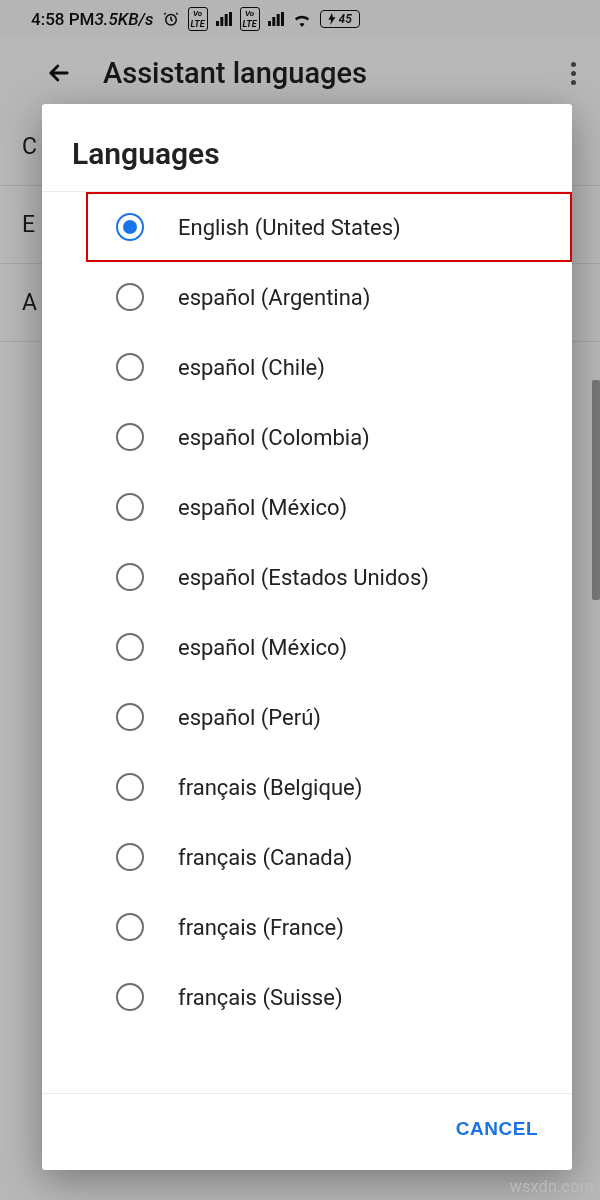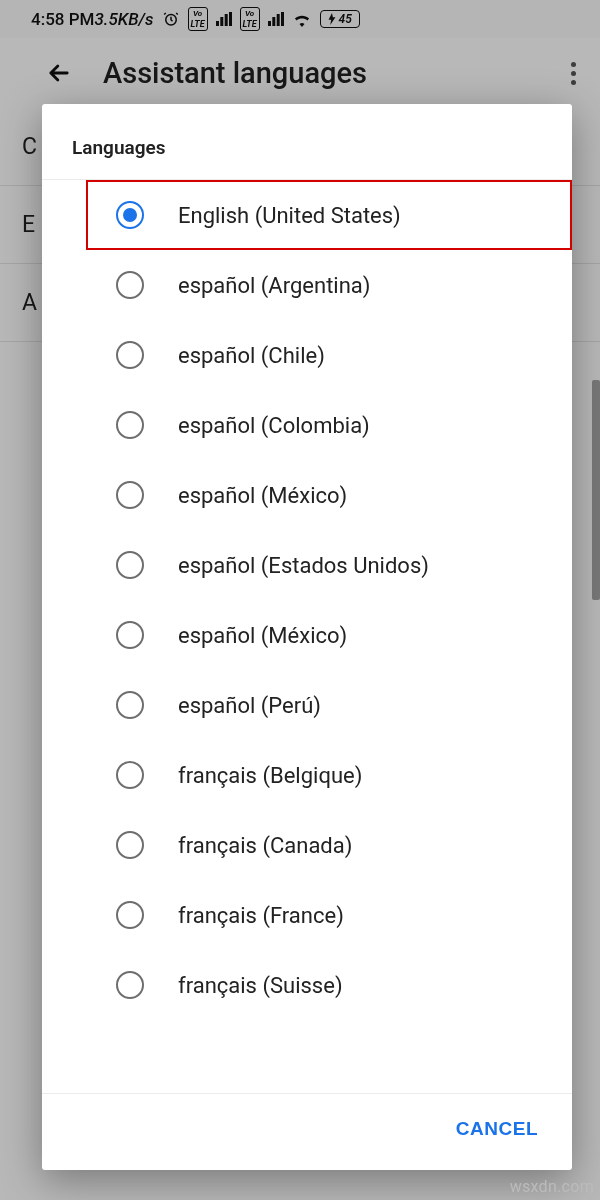"Languages" .dialog-header { font-size: 19px -> 30px }
